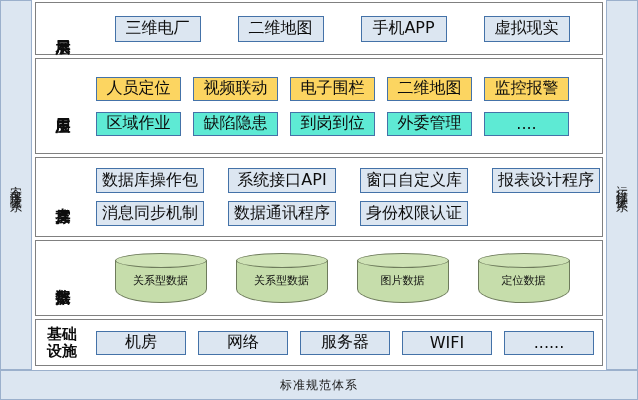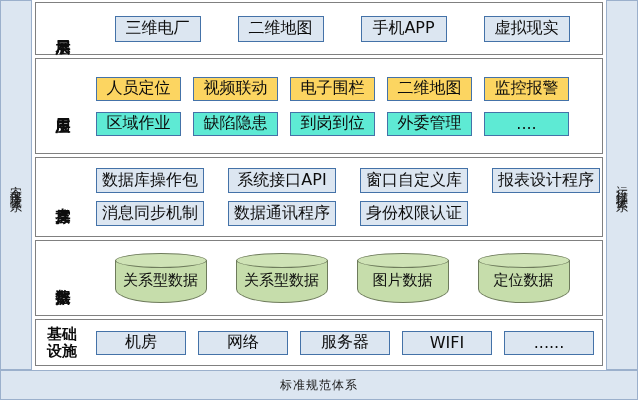"关系型数据" .cyl .cyl-label { font-size: 15px -> 11px }
